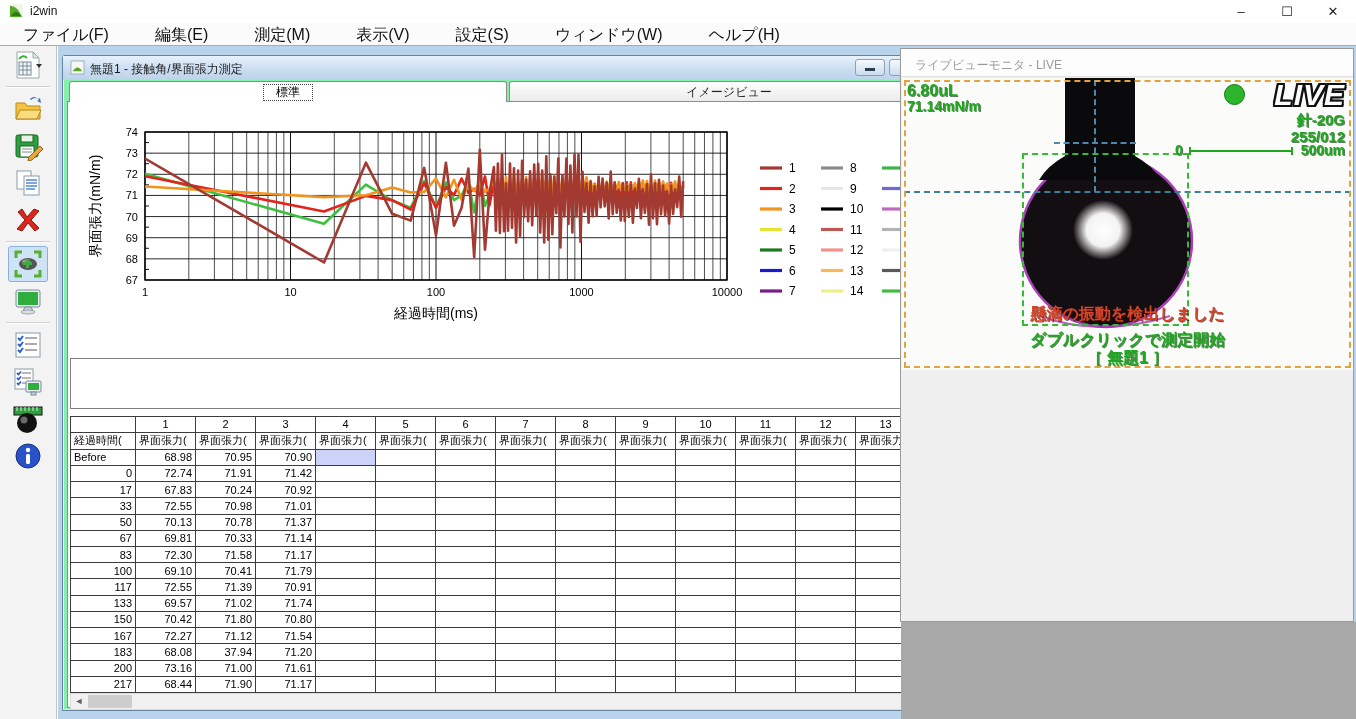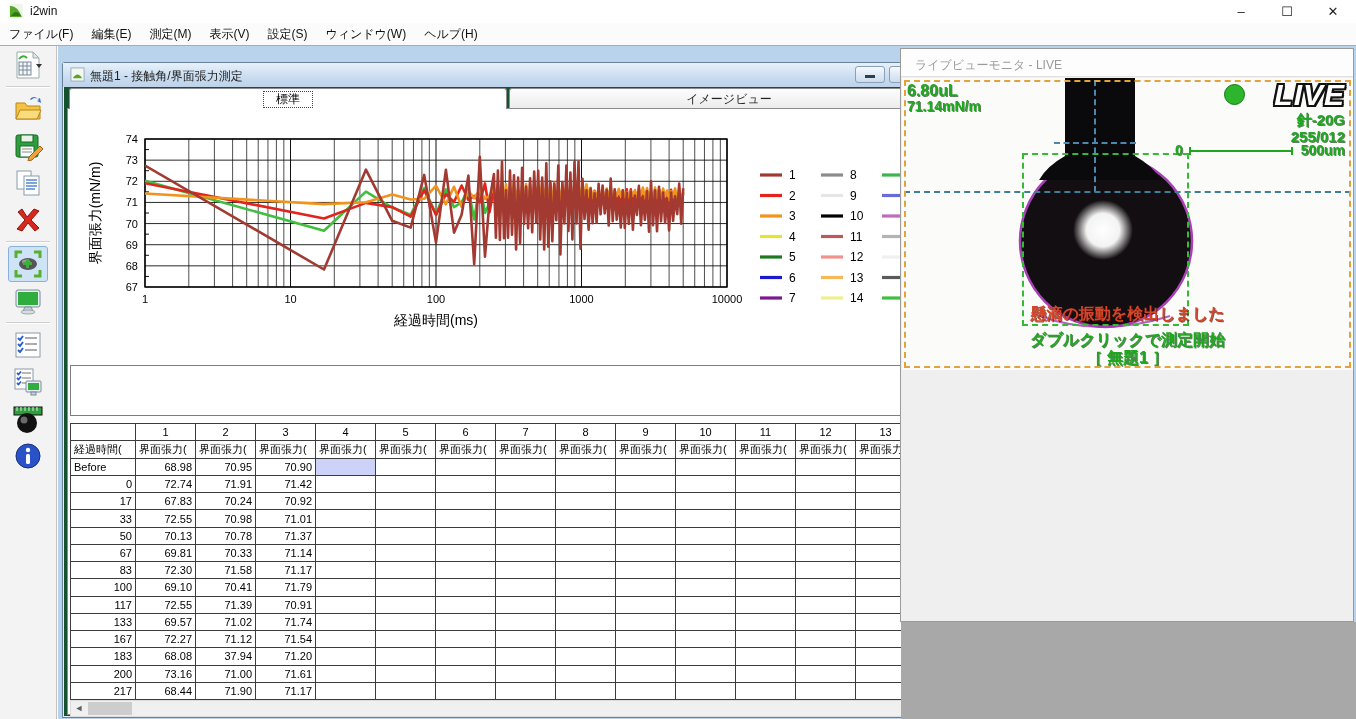"ファイル(F)" .menu-item { font-size: 12px -> 16px; padding: 0 9px -> 0 23px }
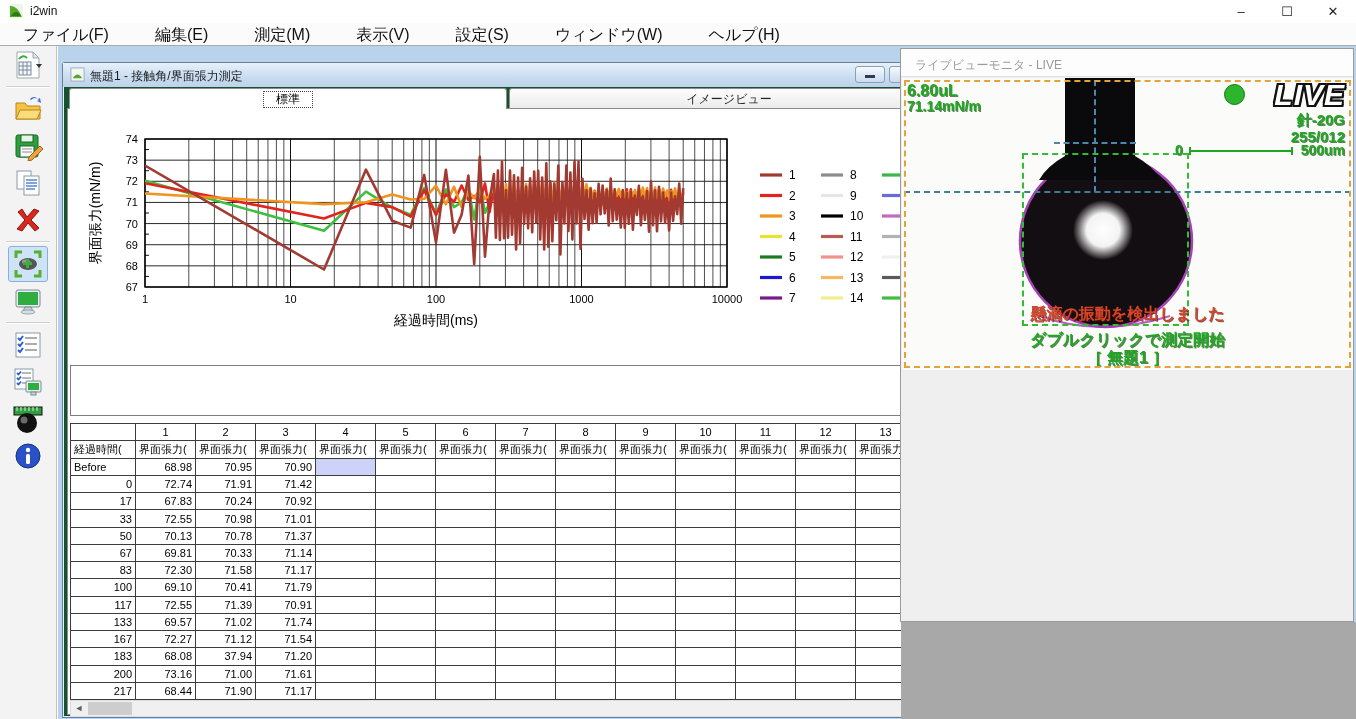"無題1 - 接触角/界面張力測定" #doc-window { background: #14532d -> #86efac; top: 16px -> 9px }
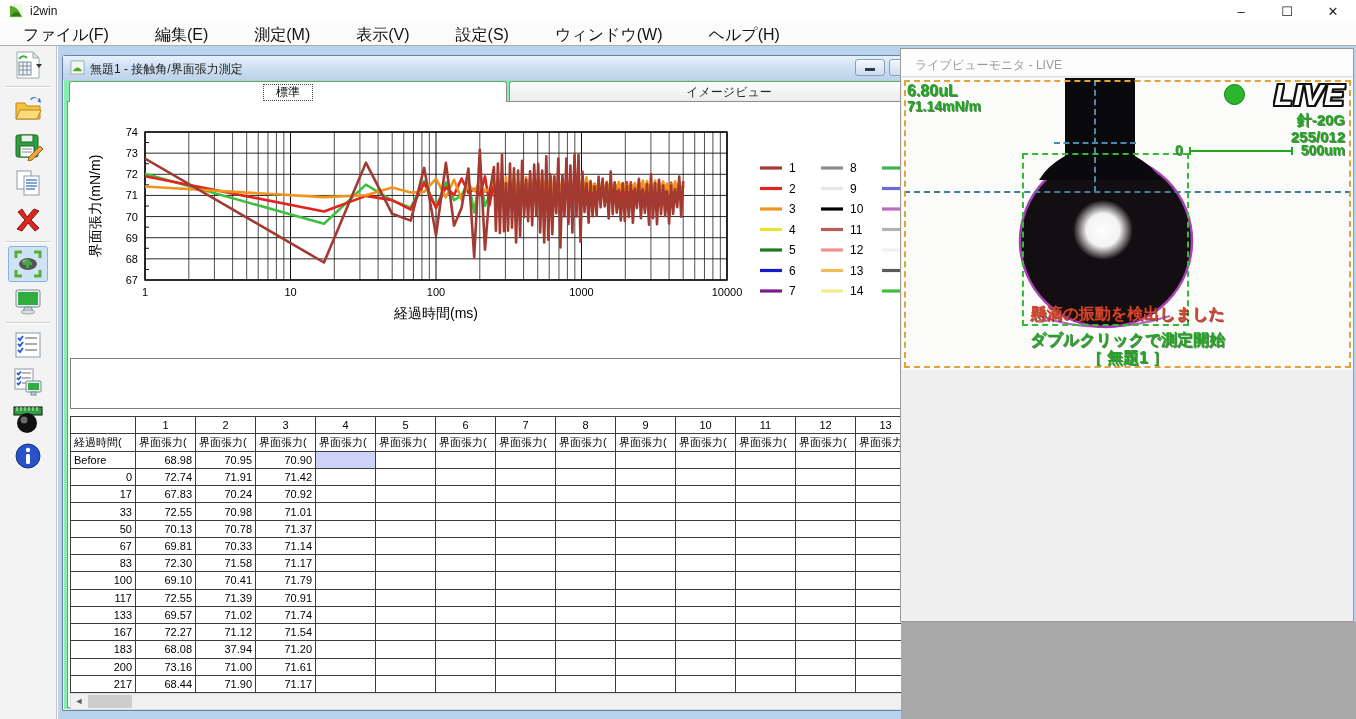"150" tr { html: none -> <tr> <td>150</td> <td>70.42</td> <td>71.80</td> <td>70.80</td> <td></td> <td></td> <td></td> <td></td> <td></td> <td></td> <td></td> <td></td> <td></td> <td></td> <td></td> </tr> }
